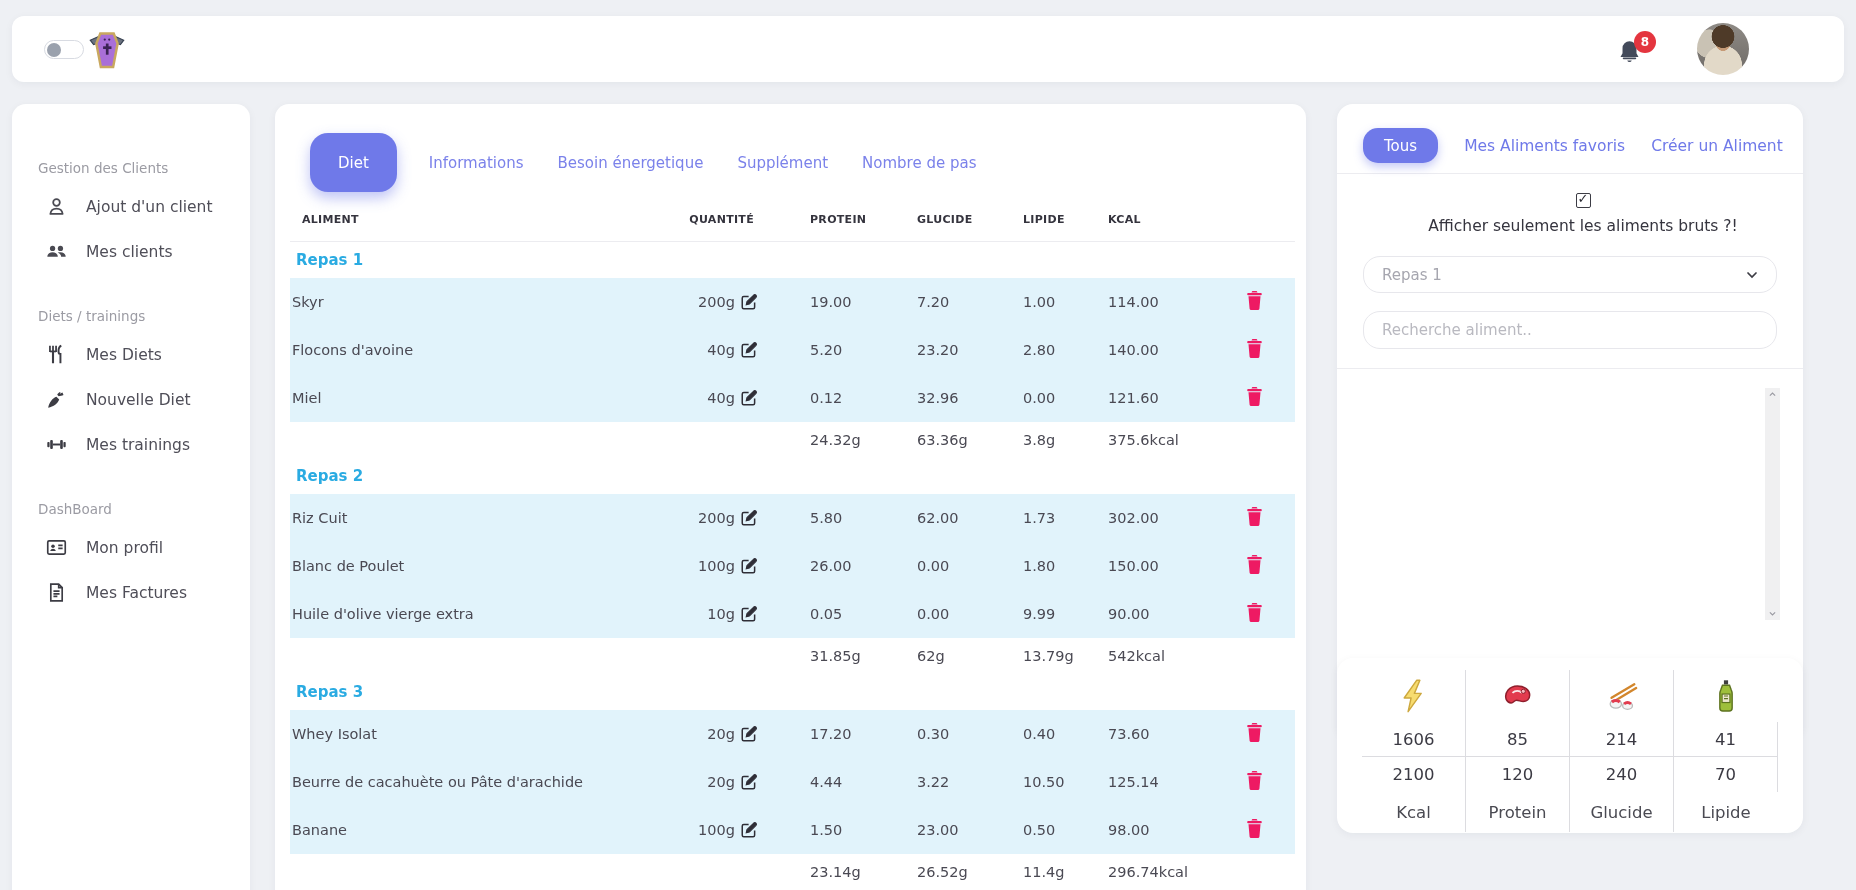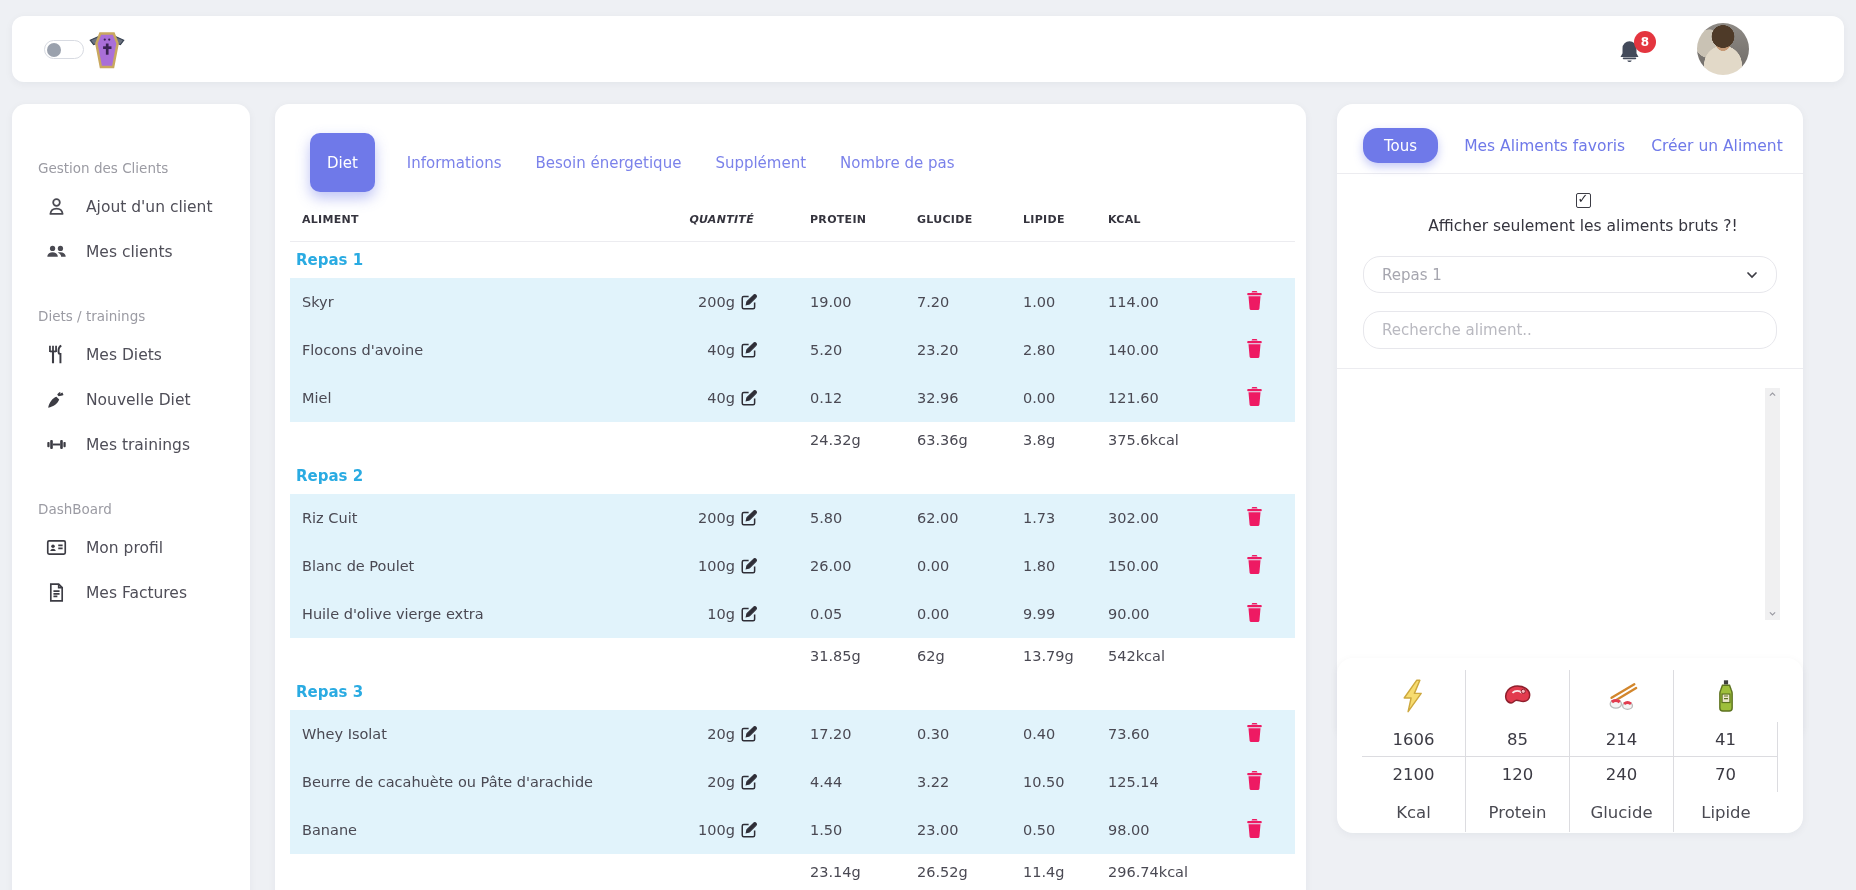"Diet" .tab.active { border-radius: 10px -> 18px; padding: 0 17px -> 0 28px }
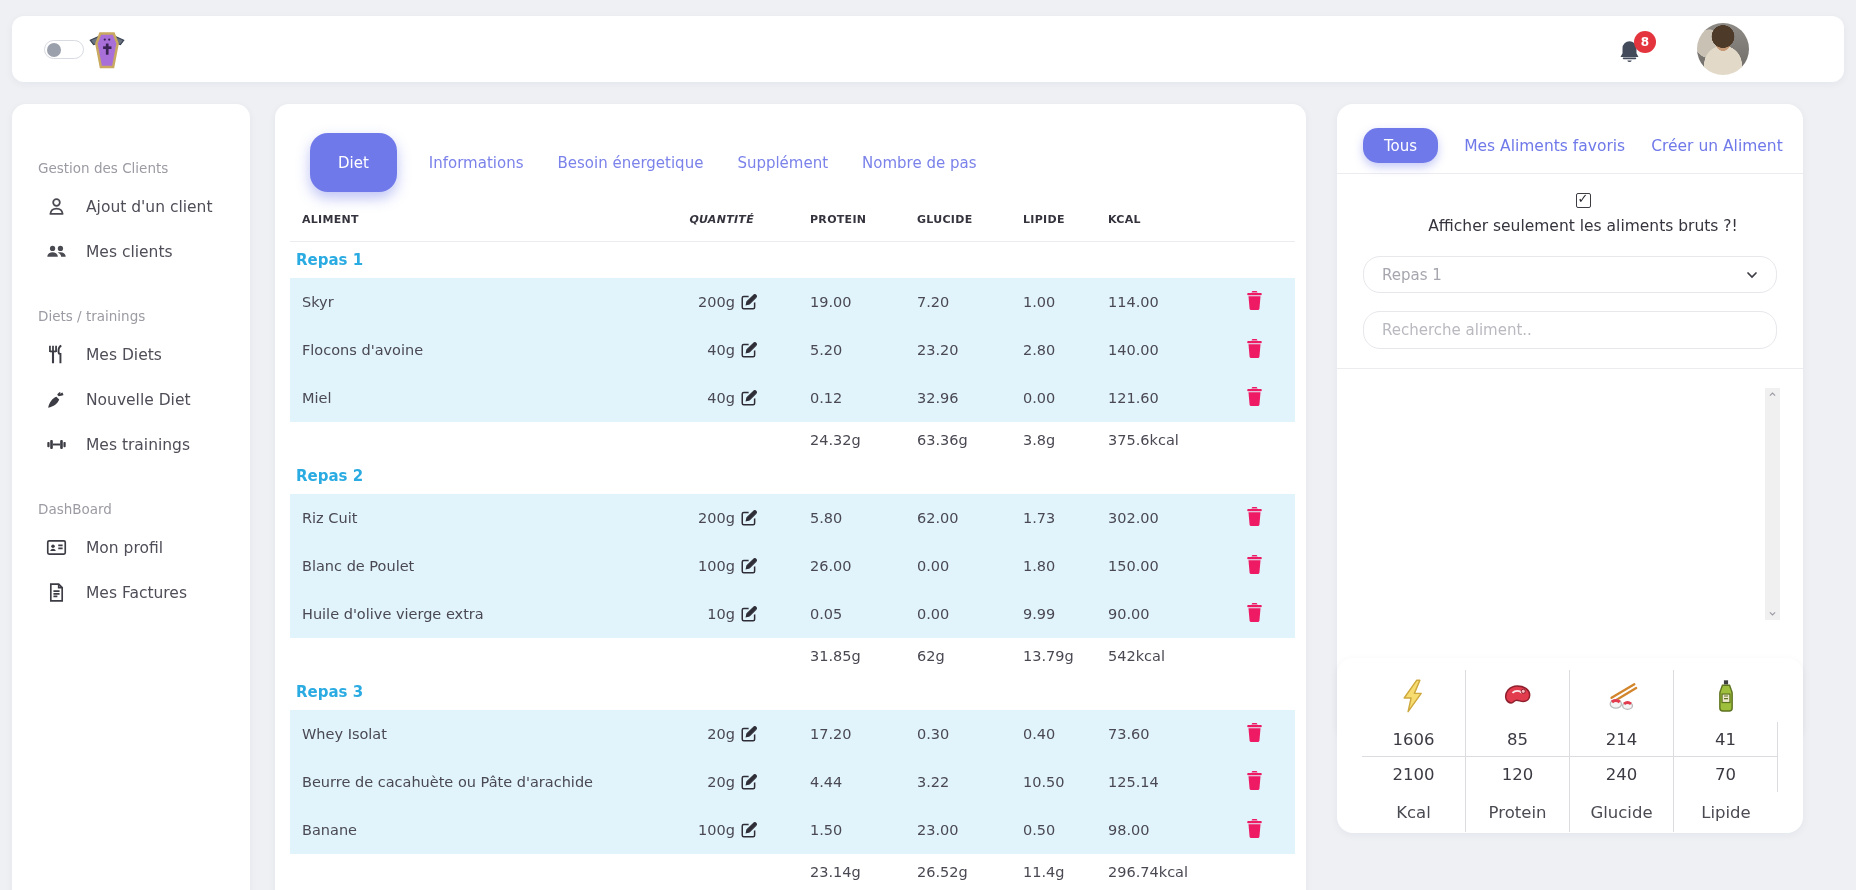"QUANTITÉ" .thead .c-qty { font-style: italic -> none }
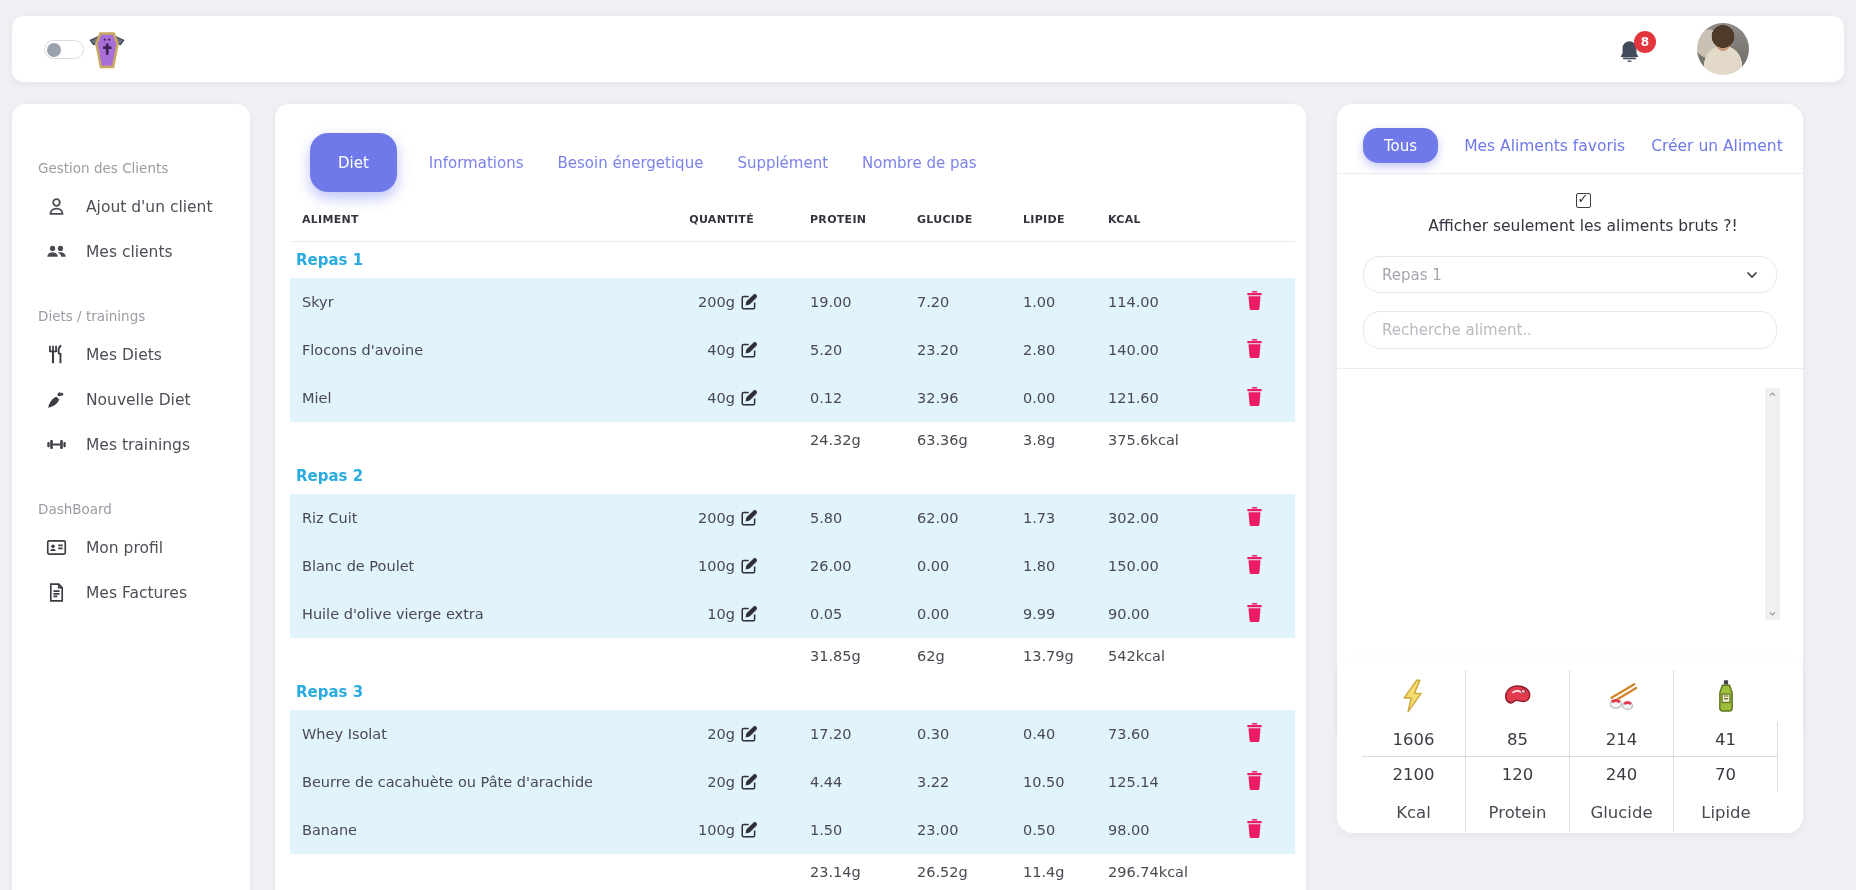"Skyr" .drow .c-name { padding-left: 12px -> 2px }
